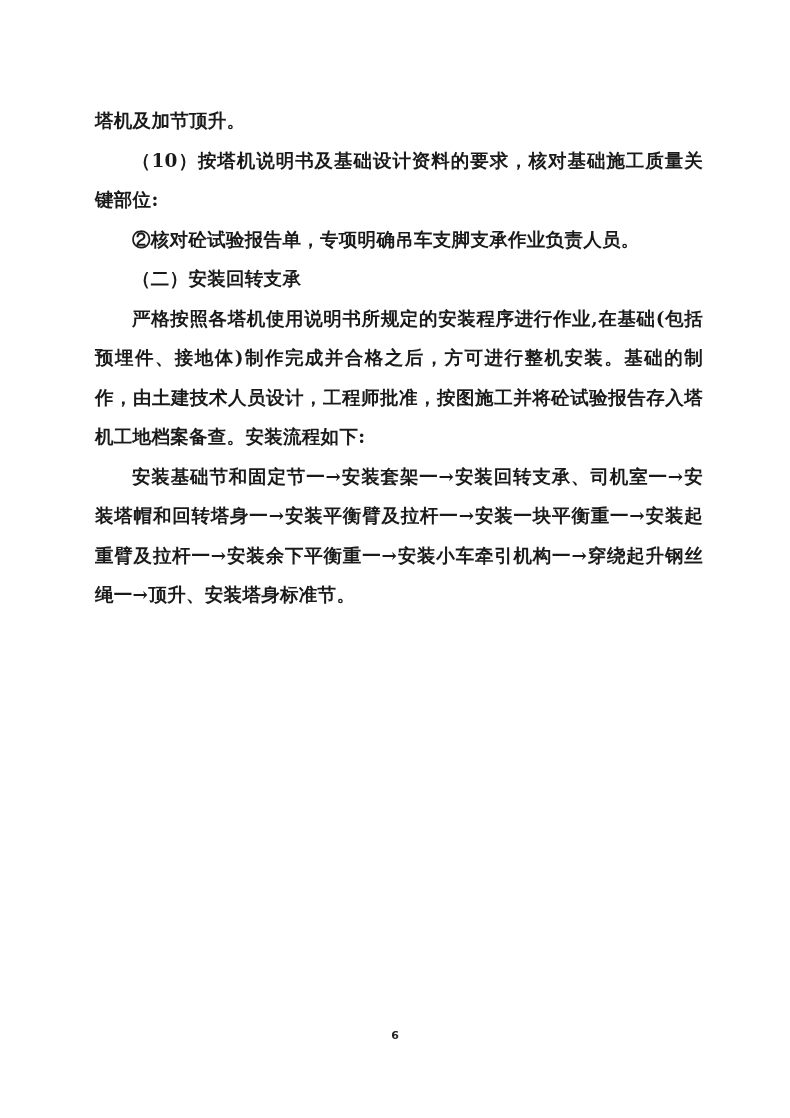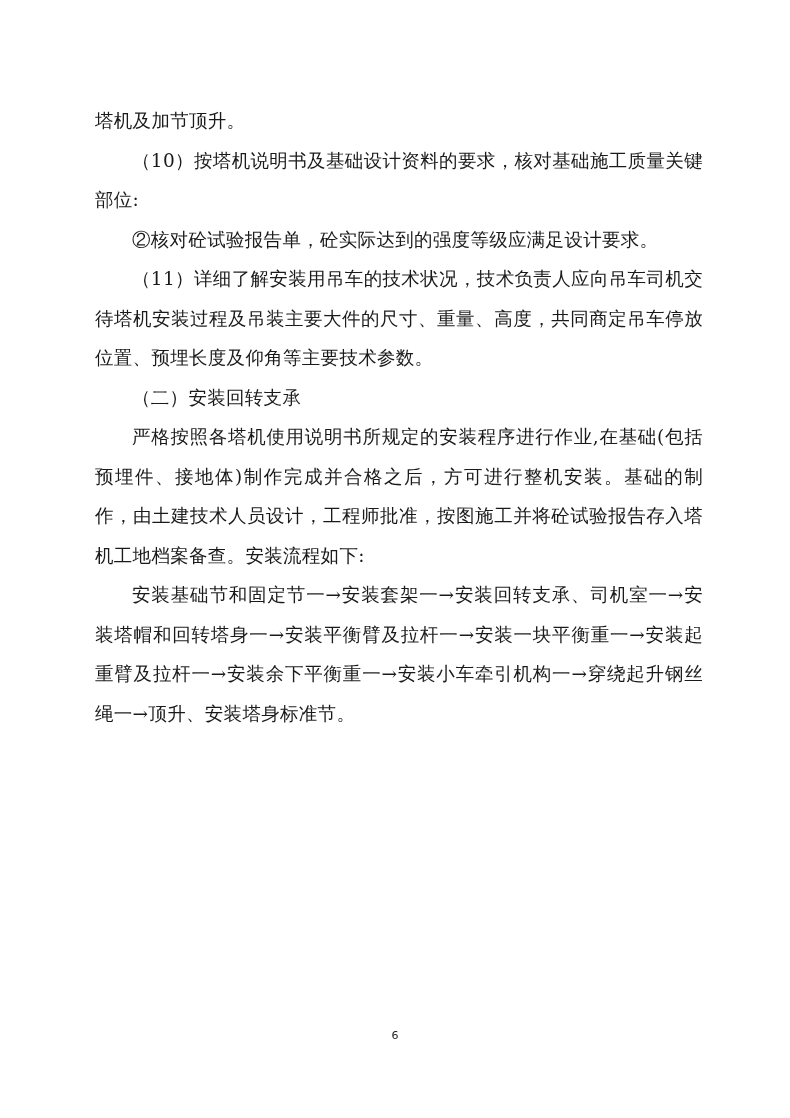"塔机及加节顶升。" .page { font-weight: none -> bold }
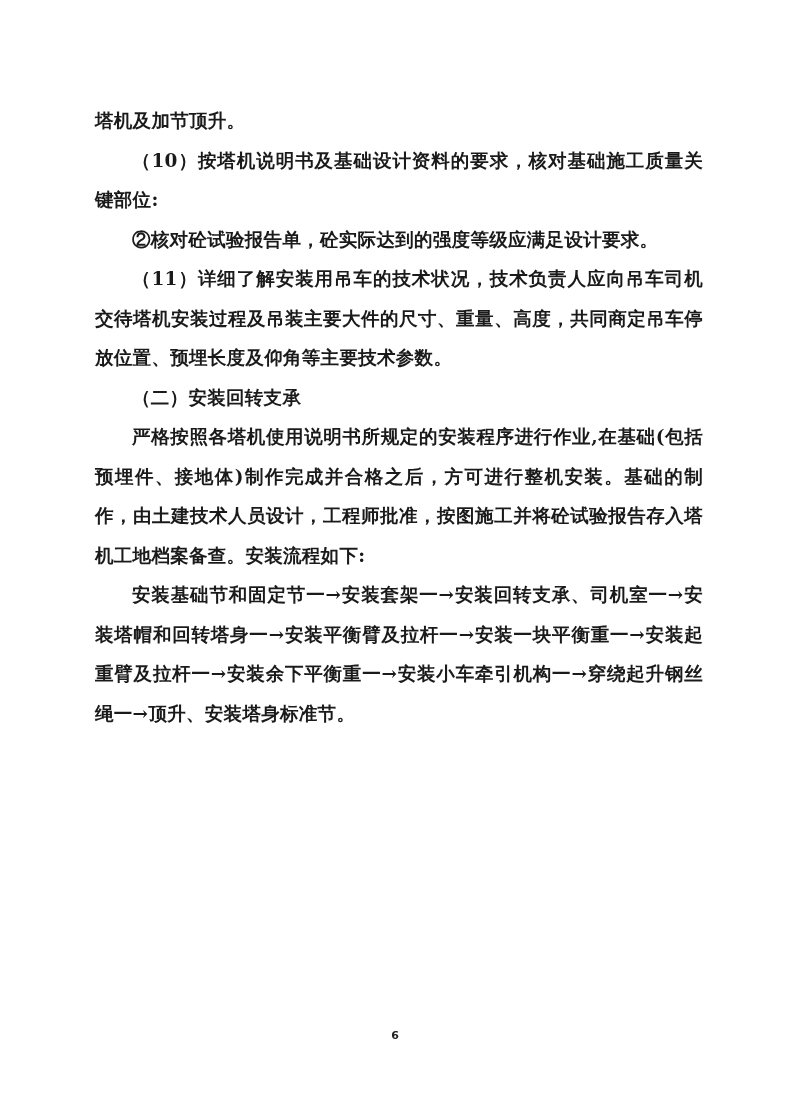"②核对砼试验报告单，砼实际达到的强度等级应满足设计要求。" p.para { text: 砼实际达到的强度等级应满足设计要求 -> 专项明确吊车支脚支承作业负责人员 }
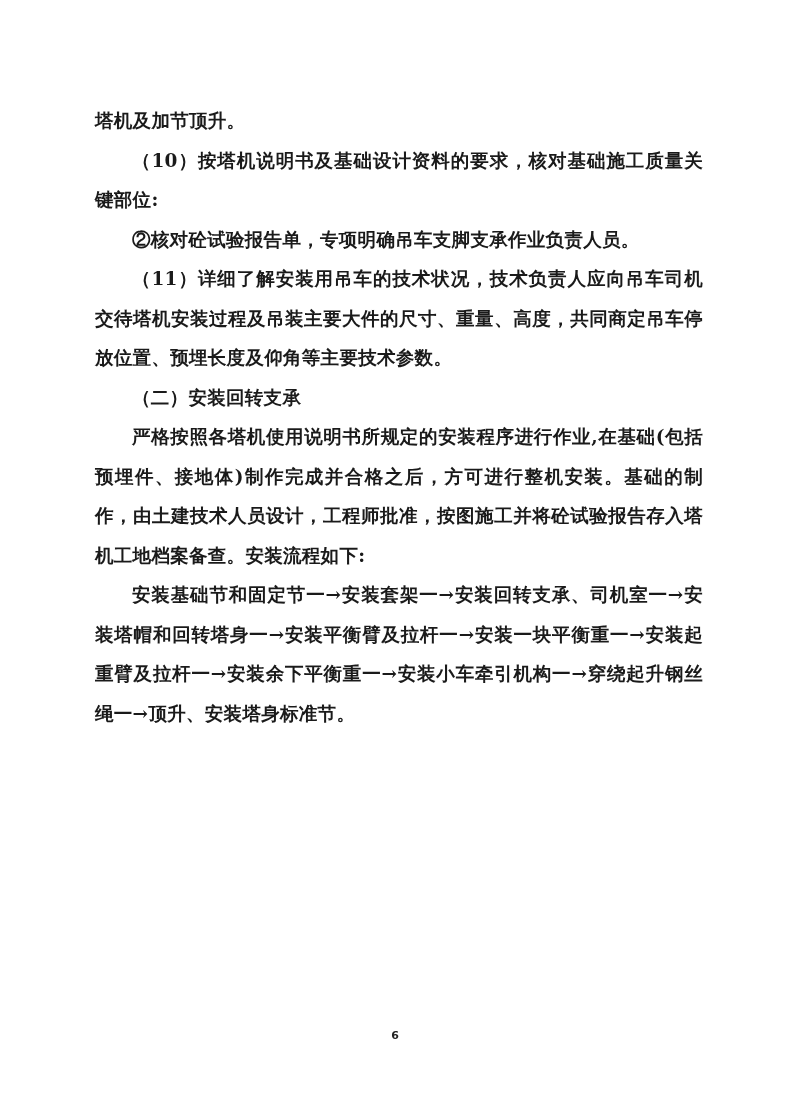"（11）详细了解安装用吊车的技术状况，技术负责人应向吊车司机交待塔机安装过程及吊" p.para { html: <p>（11）详细了解安装用吊车的技术状况，技术负责人应向吊车司机交待塔机安装过程及吊装主要大件的尺寸、重量、高度，共同商定吊车停放位置、预埋长度及仰角等主要技术参数。</p> -> none }
